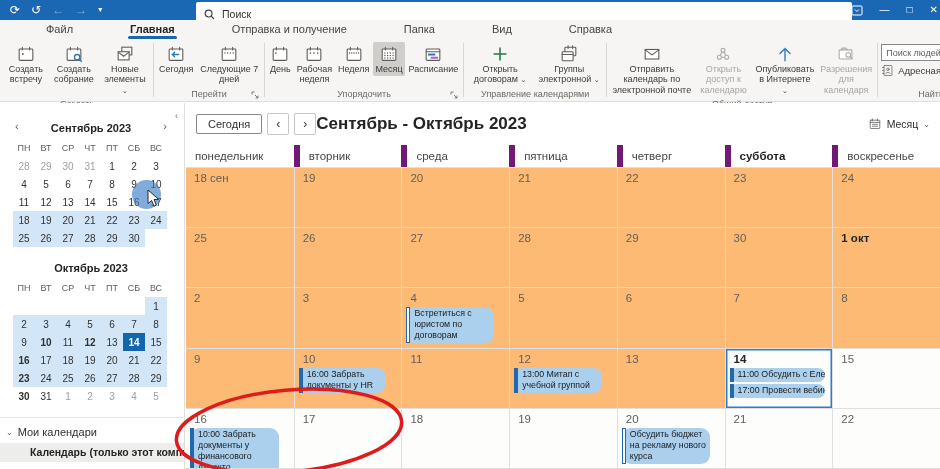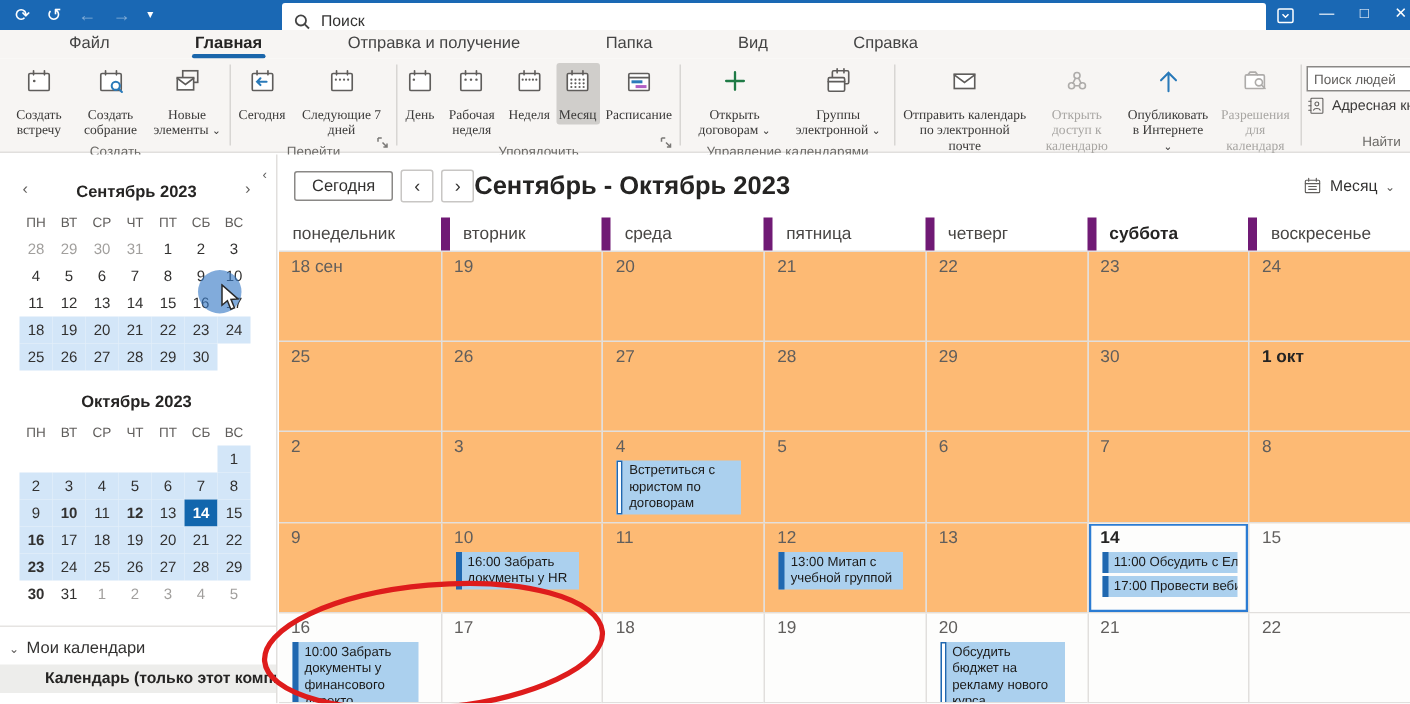"Поиск" .searchbox { left: 188px -> 196px }
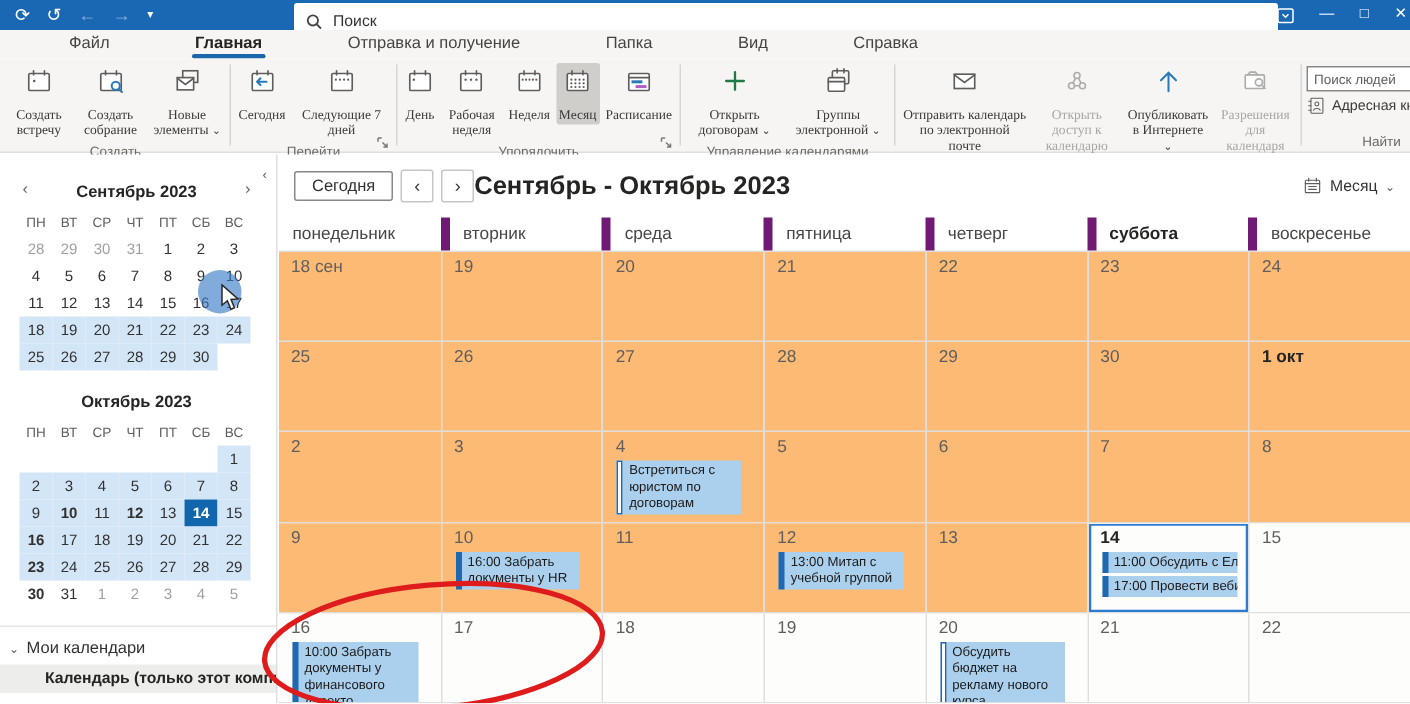"Создать встречу" .rbtn .lbl { font-family: Liberation Serif, serif -> none; margin-top: 7px -> 0 }
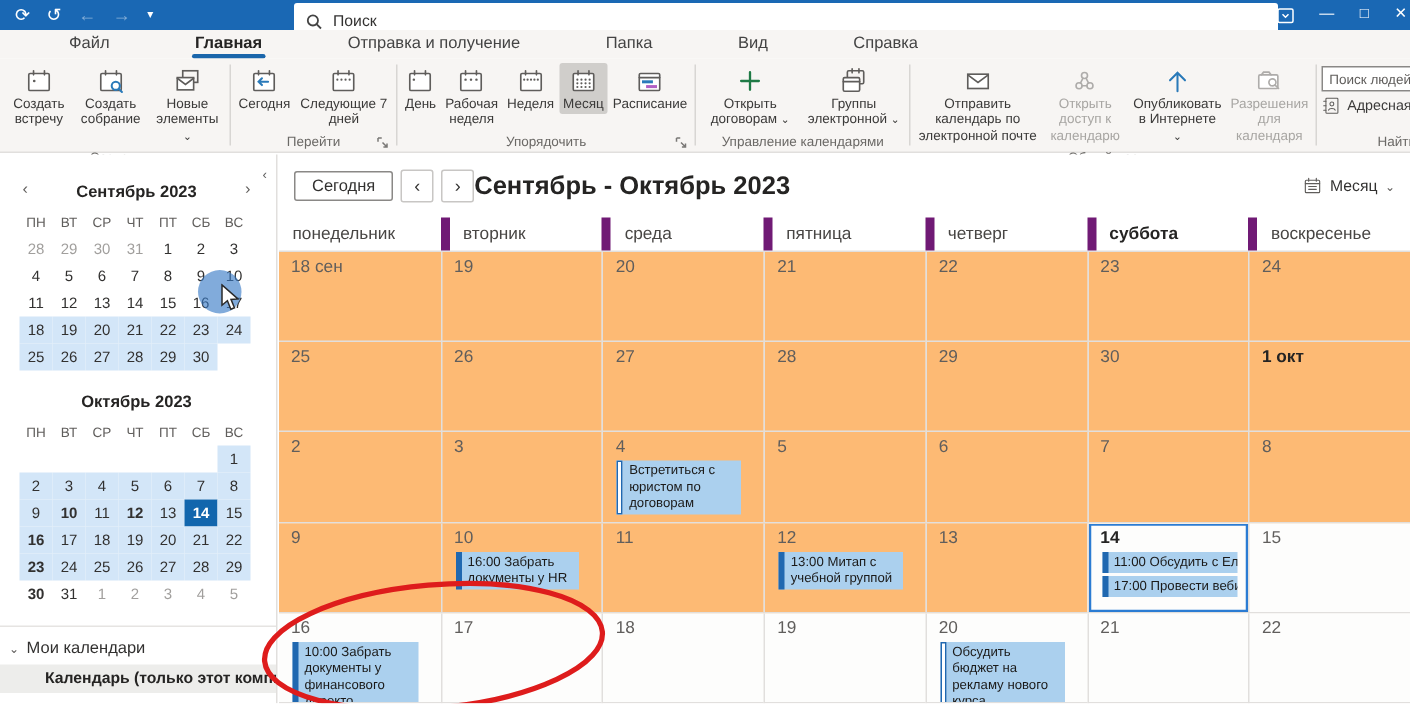"Встретиться с юристом по договорам" .ev { border-radius: none -> 9px; margin: 2px 12px 0 6px -> 2px 12px 0 1px }
